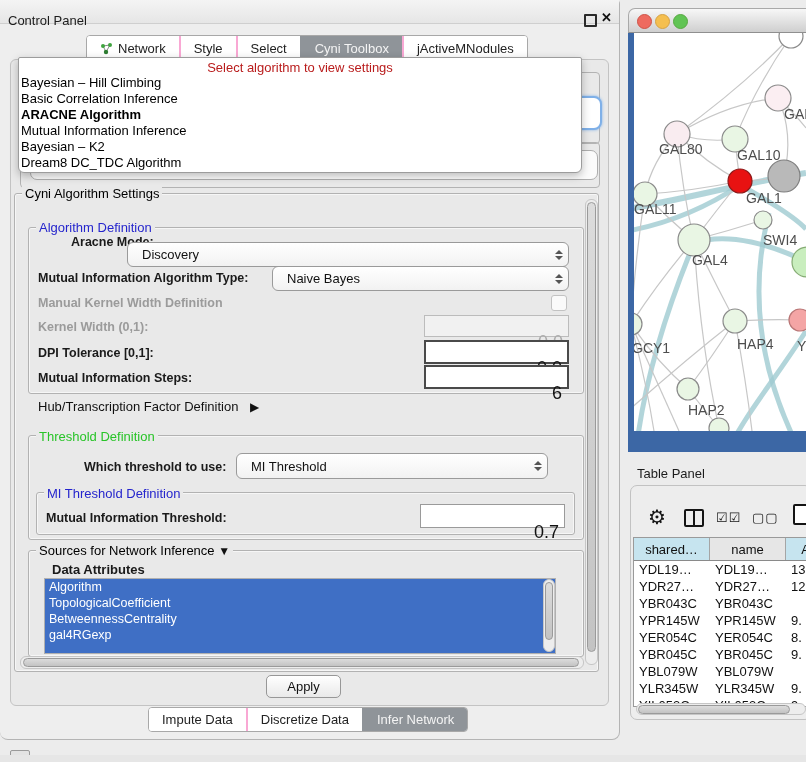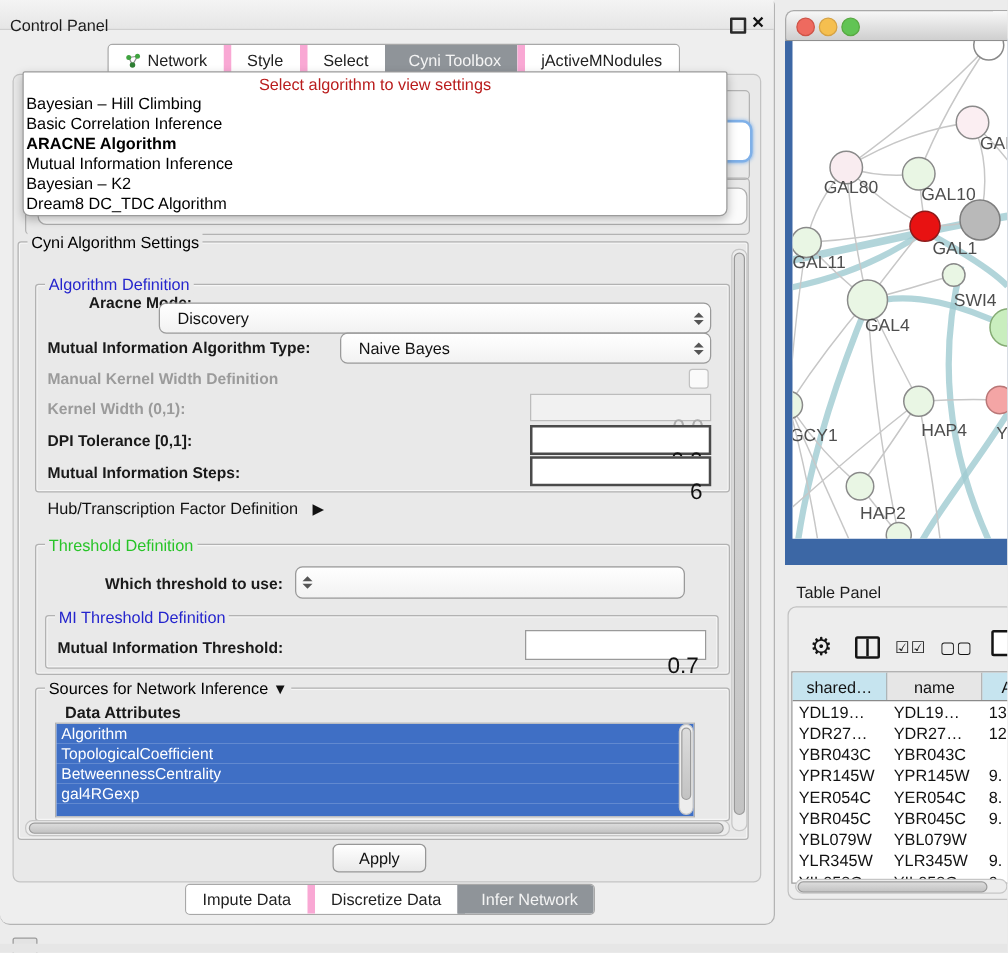"Style" .tab + .tab { border-left: 6px solid #f9a8d4 -> 2px solid #f9a8d4 }
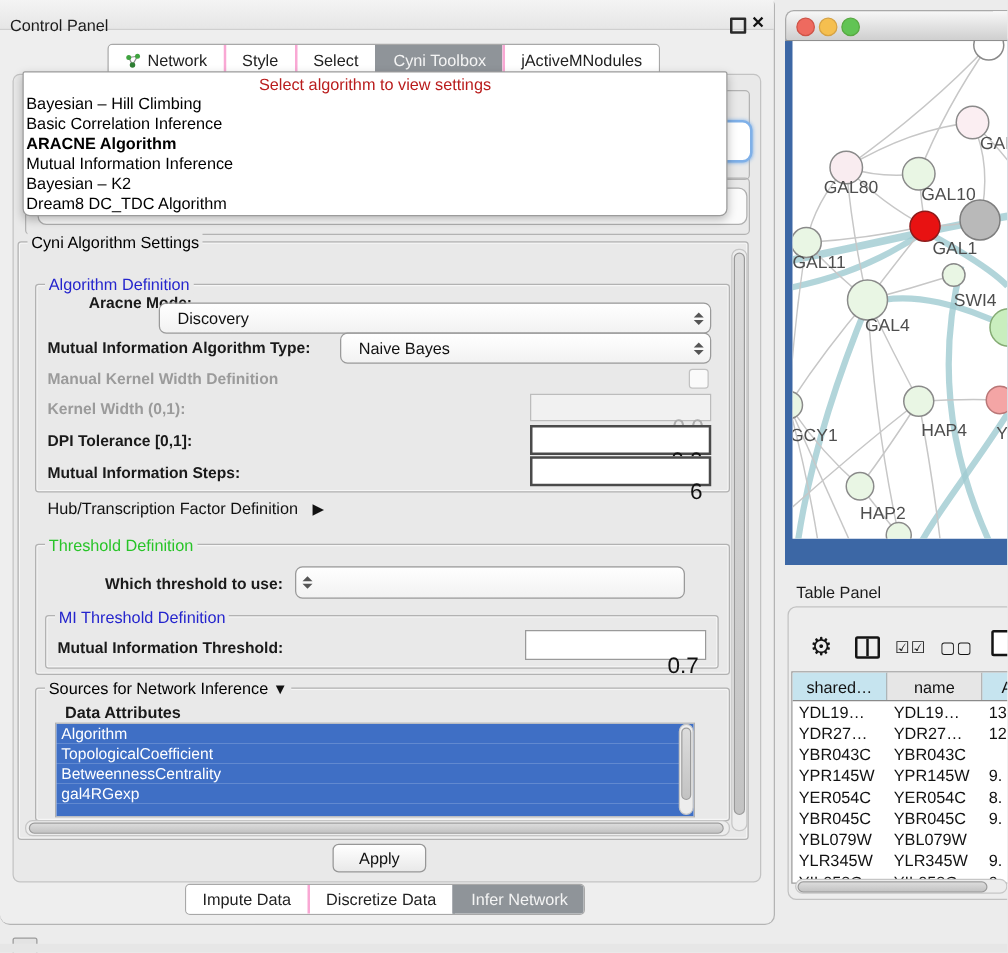"MI Threshold" span.combo-text { html: none -> <span>MI Threshold</span> }
